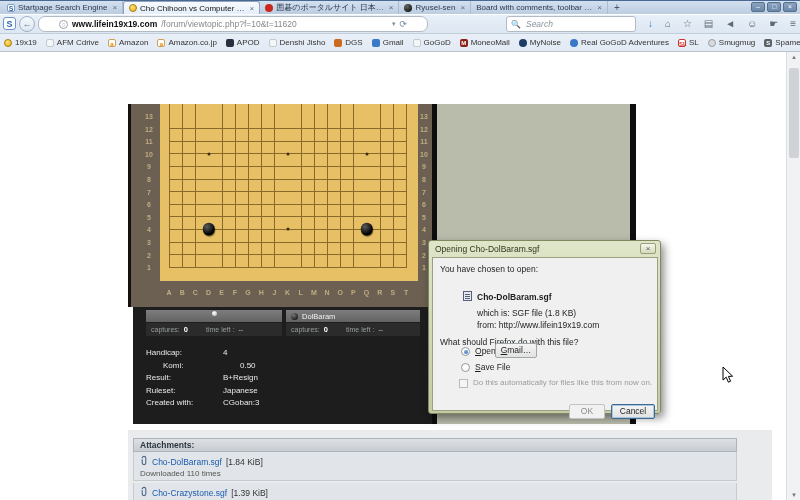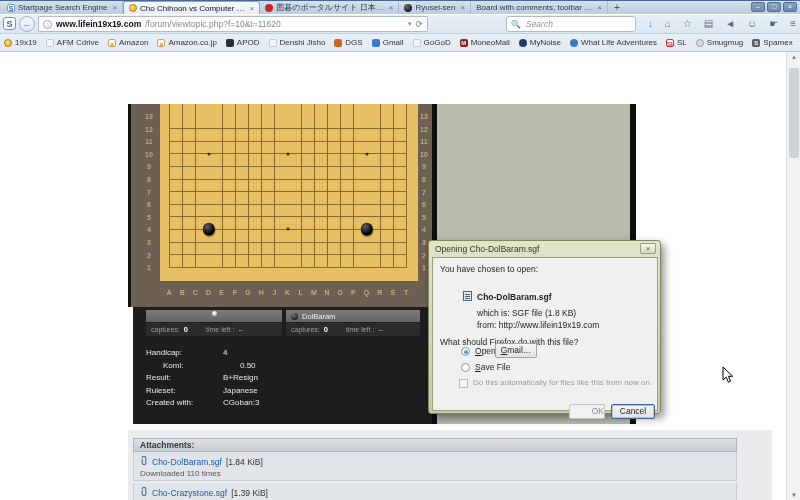"www.lifein19x19.com" #urlbar { border-radius: 1px -> 7px; padding: 0 4px -> 0 20px }
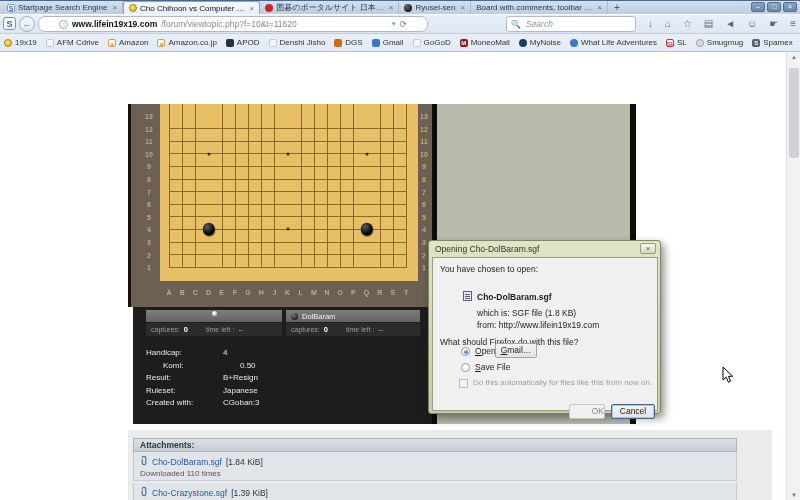"What Life Adventures" span { text: What Life -> Real GoGoD }
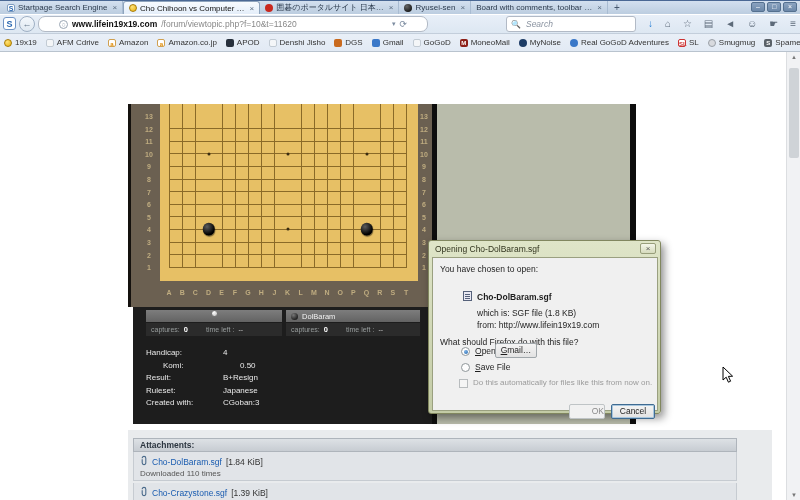"OK" #btn-ok { text-align: right -> none }
